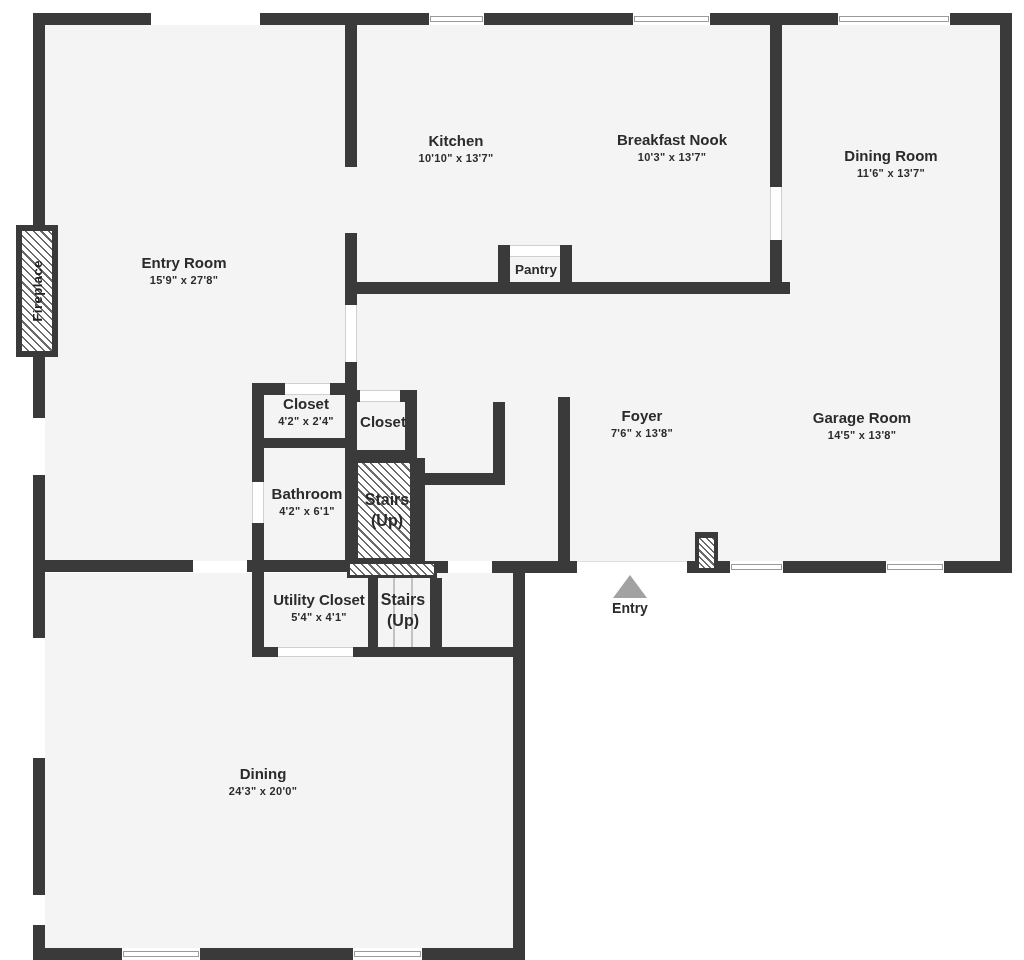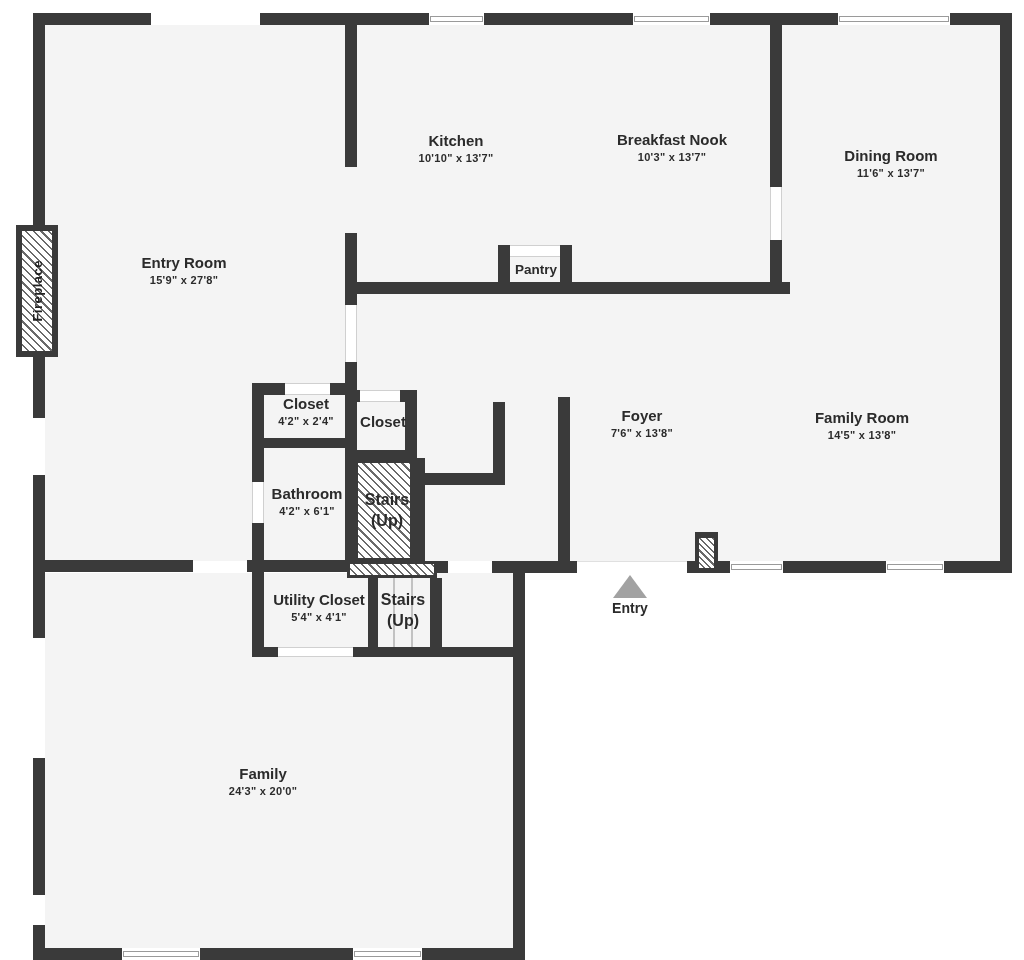"Family Room" div.name { text: Family -> Garage }
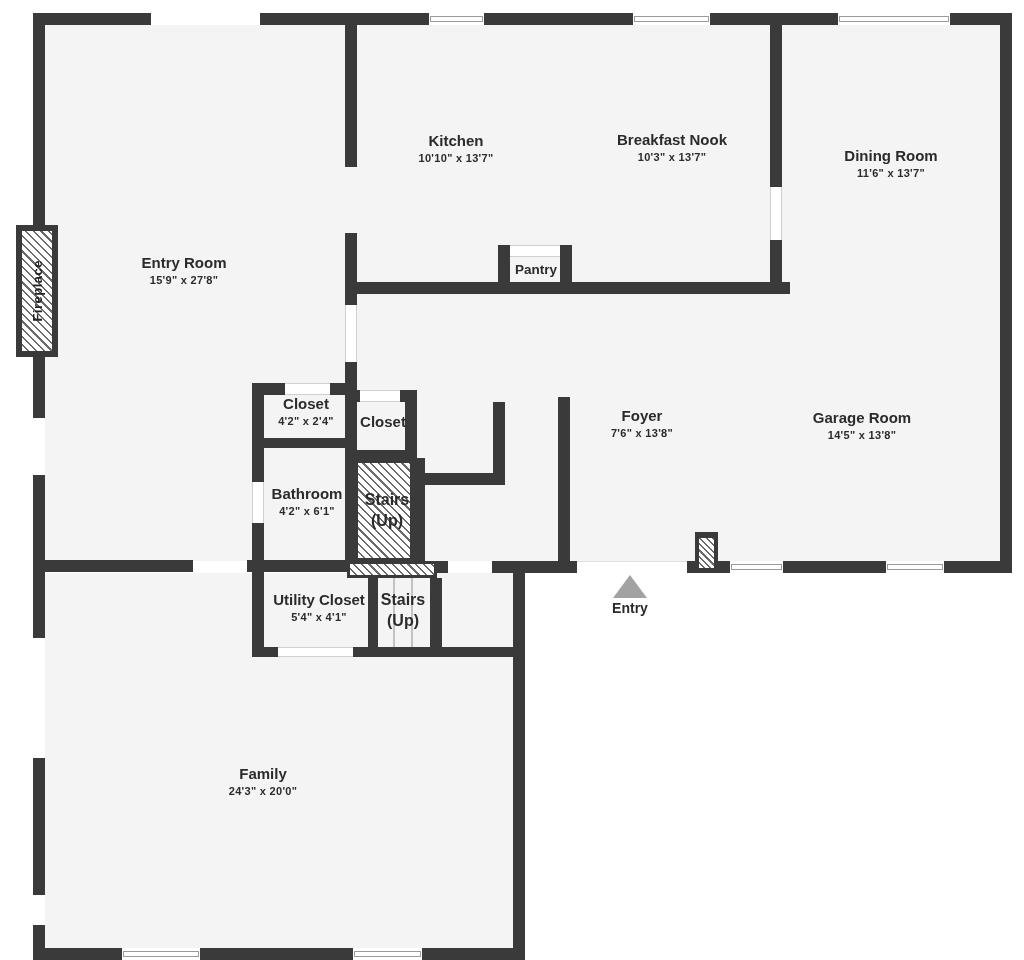"Family" div.name { text: Family -> Dining }
